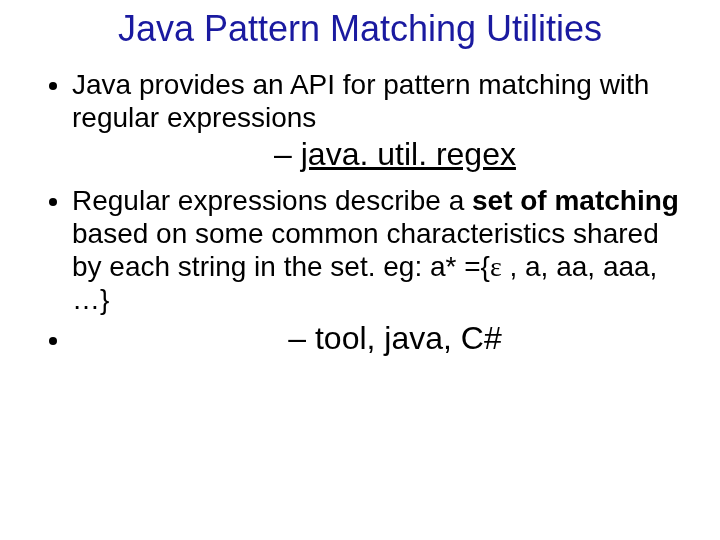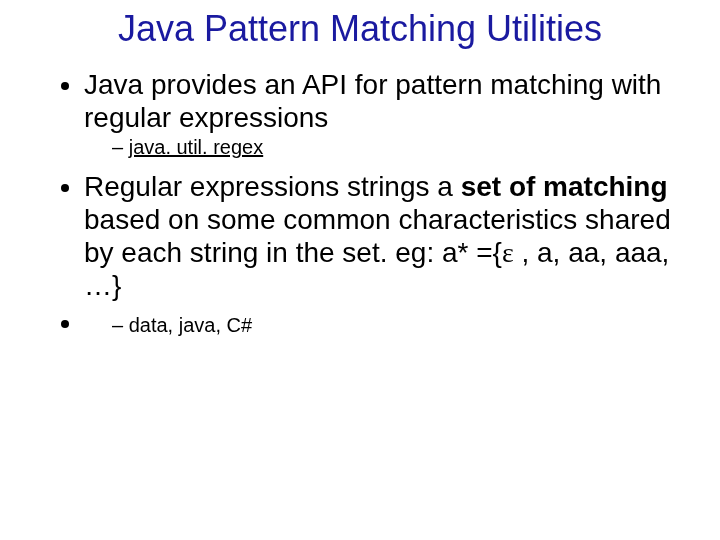"Java provides an API for" ul.level1 { margin: 12px -> 0 }
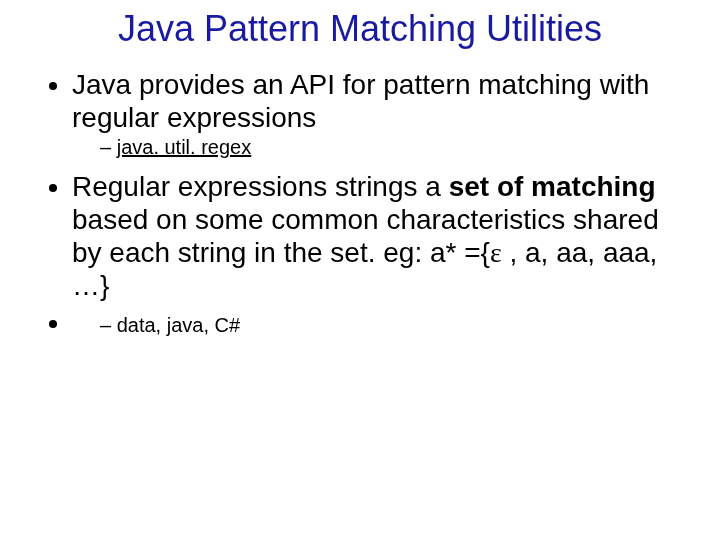"java. util. regex" ul.level2 { font-size: 20px -> 32px; text-align: none -> center }
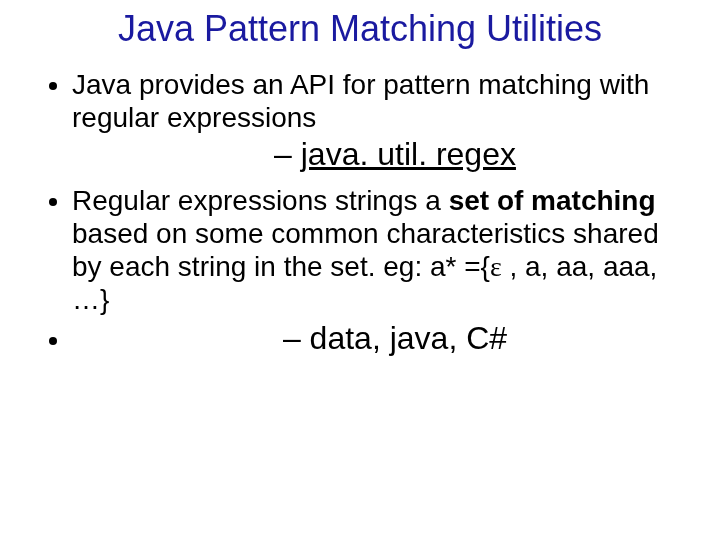"strings a" span { text: strings -> describe }
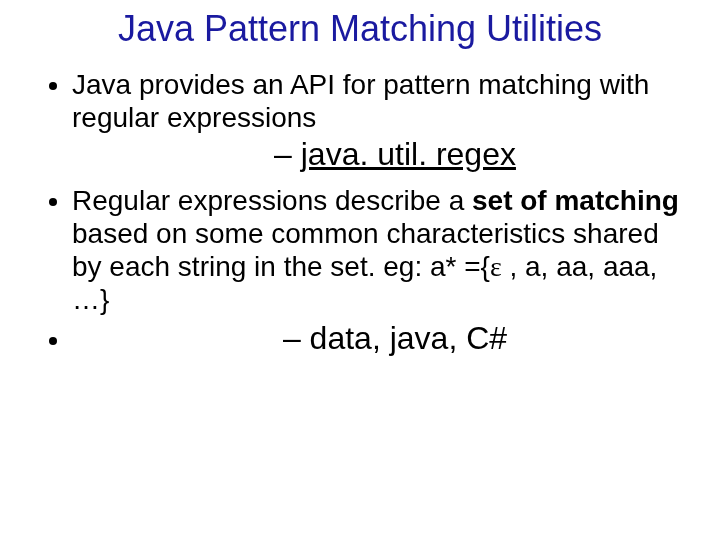"data, java, C#" span { text: data -> tool }
